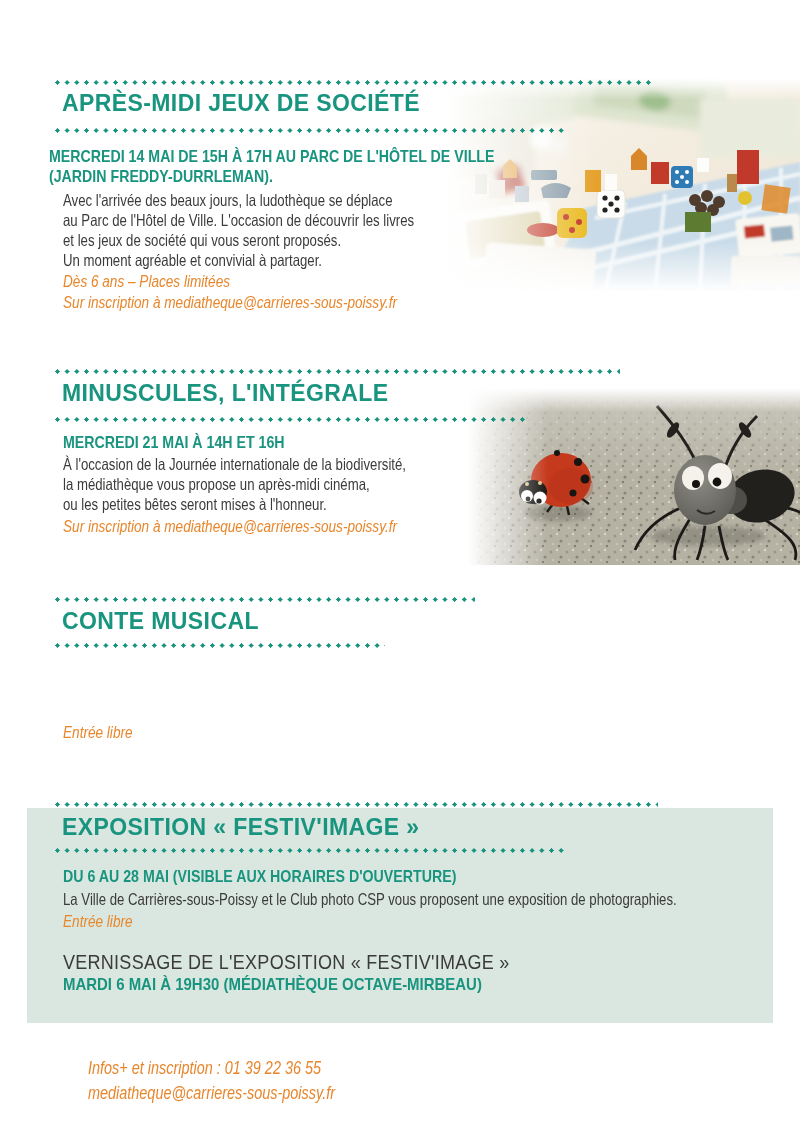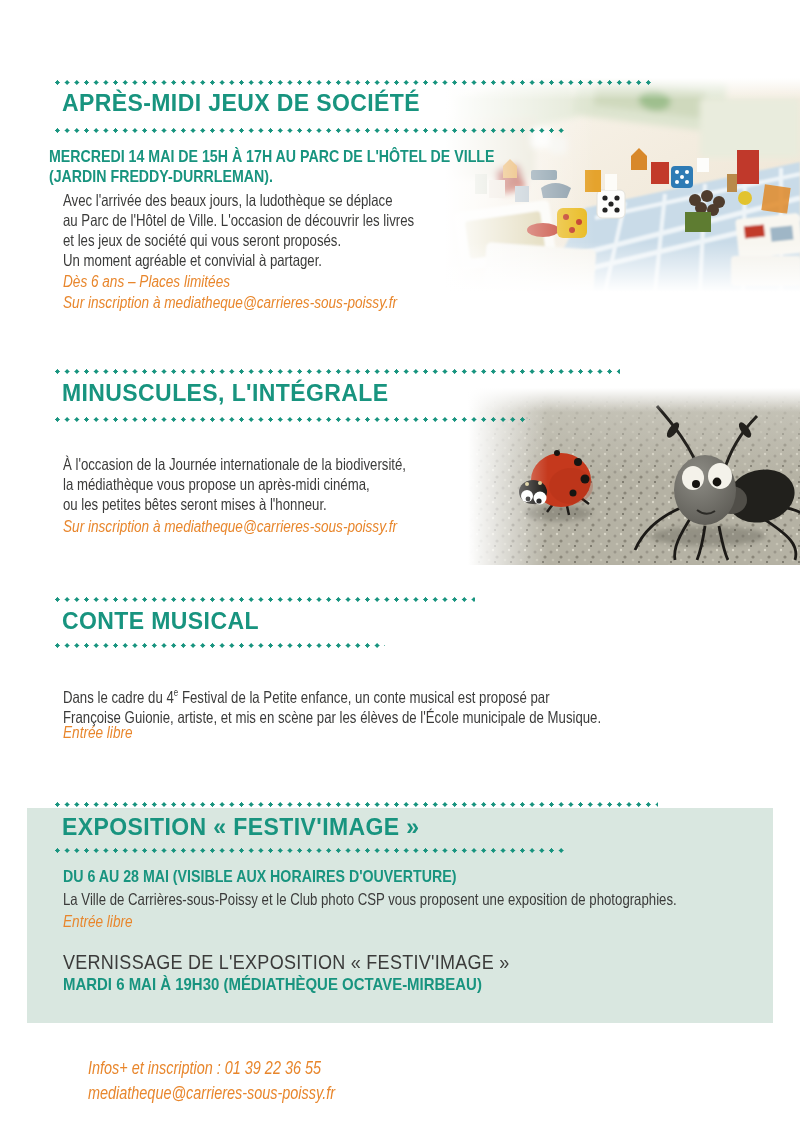"MERCREDI 21 MAI À 14H" div.txt { html: none -> <div> <div>MERCREDI 21 MAI À 14H ET 16H</div> </div> }
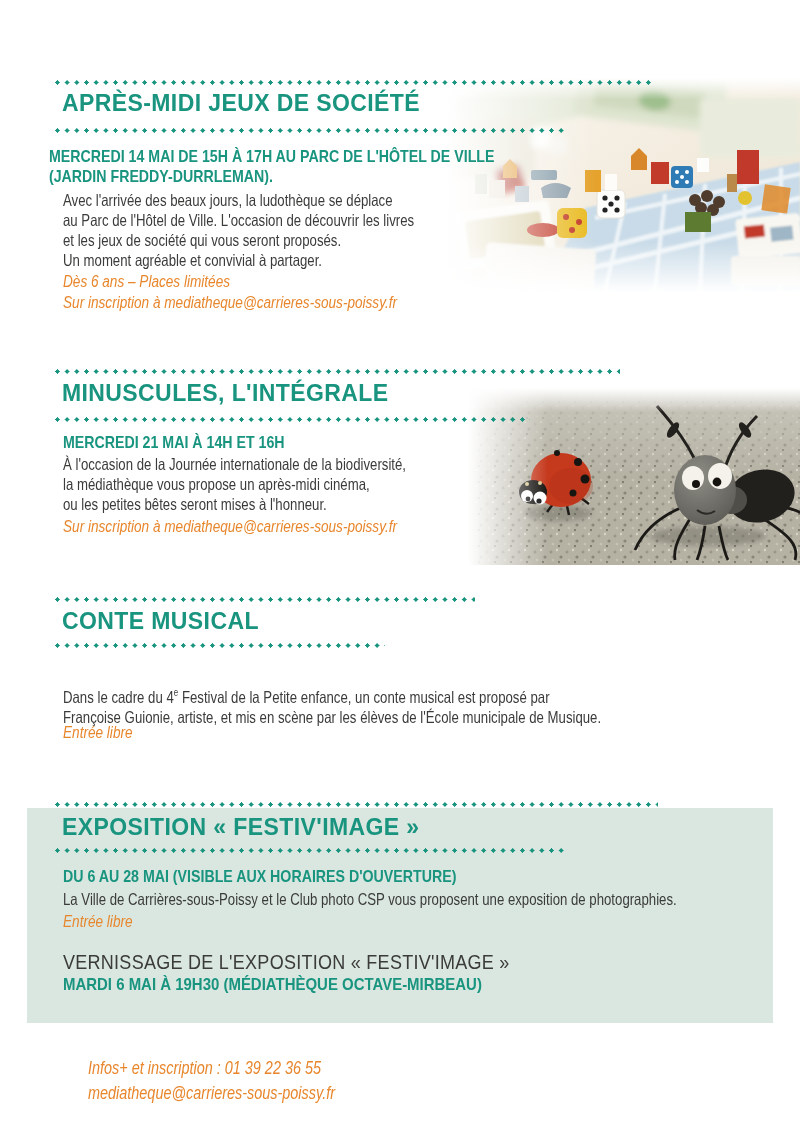"Dans le cadre du 4e" div.txt { html: <div> <div><span>Dans le cadre du 4</span><sup>e</sup><span> Festival de la Petite enfance, un conte musical est proposé par</span></div> <div>Françoise Guionie, artiste, et mis en scène par les élèves de l'École municipale de Musique.</div> </div> -> none }
